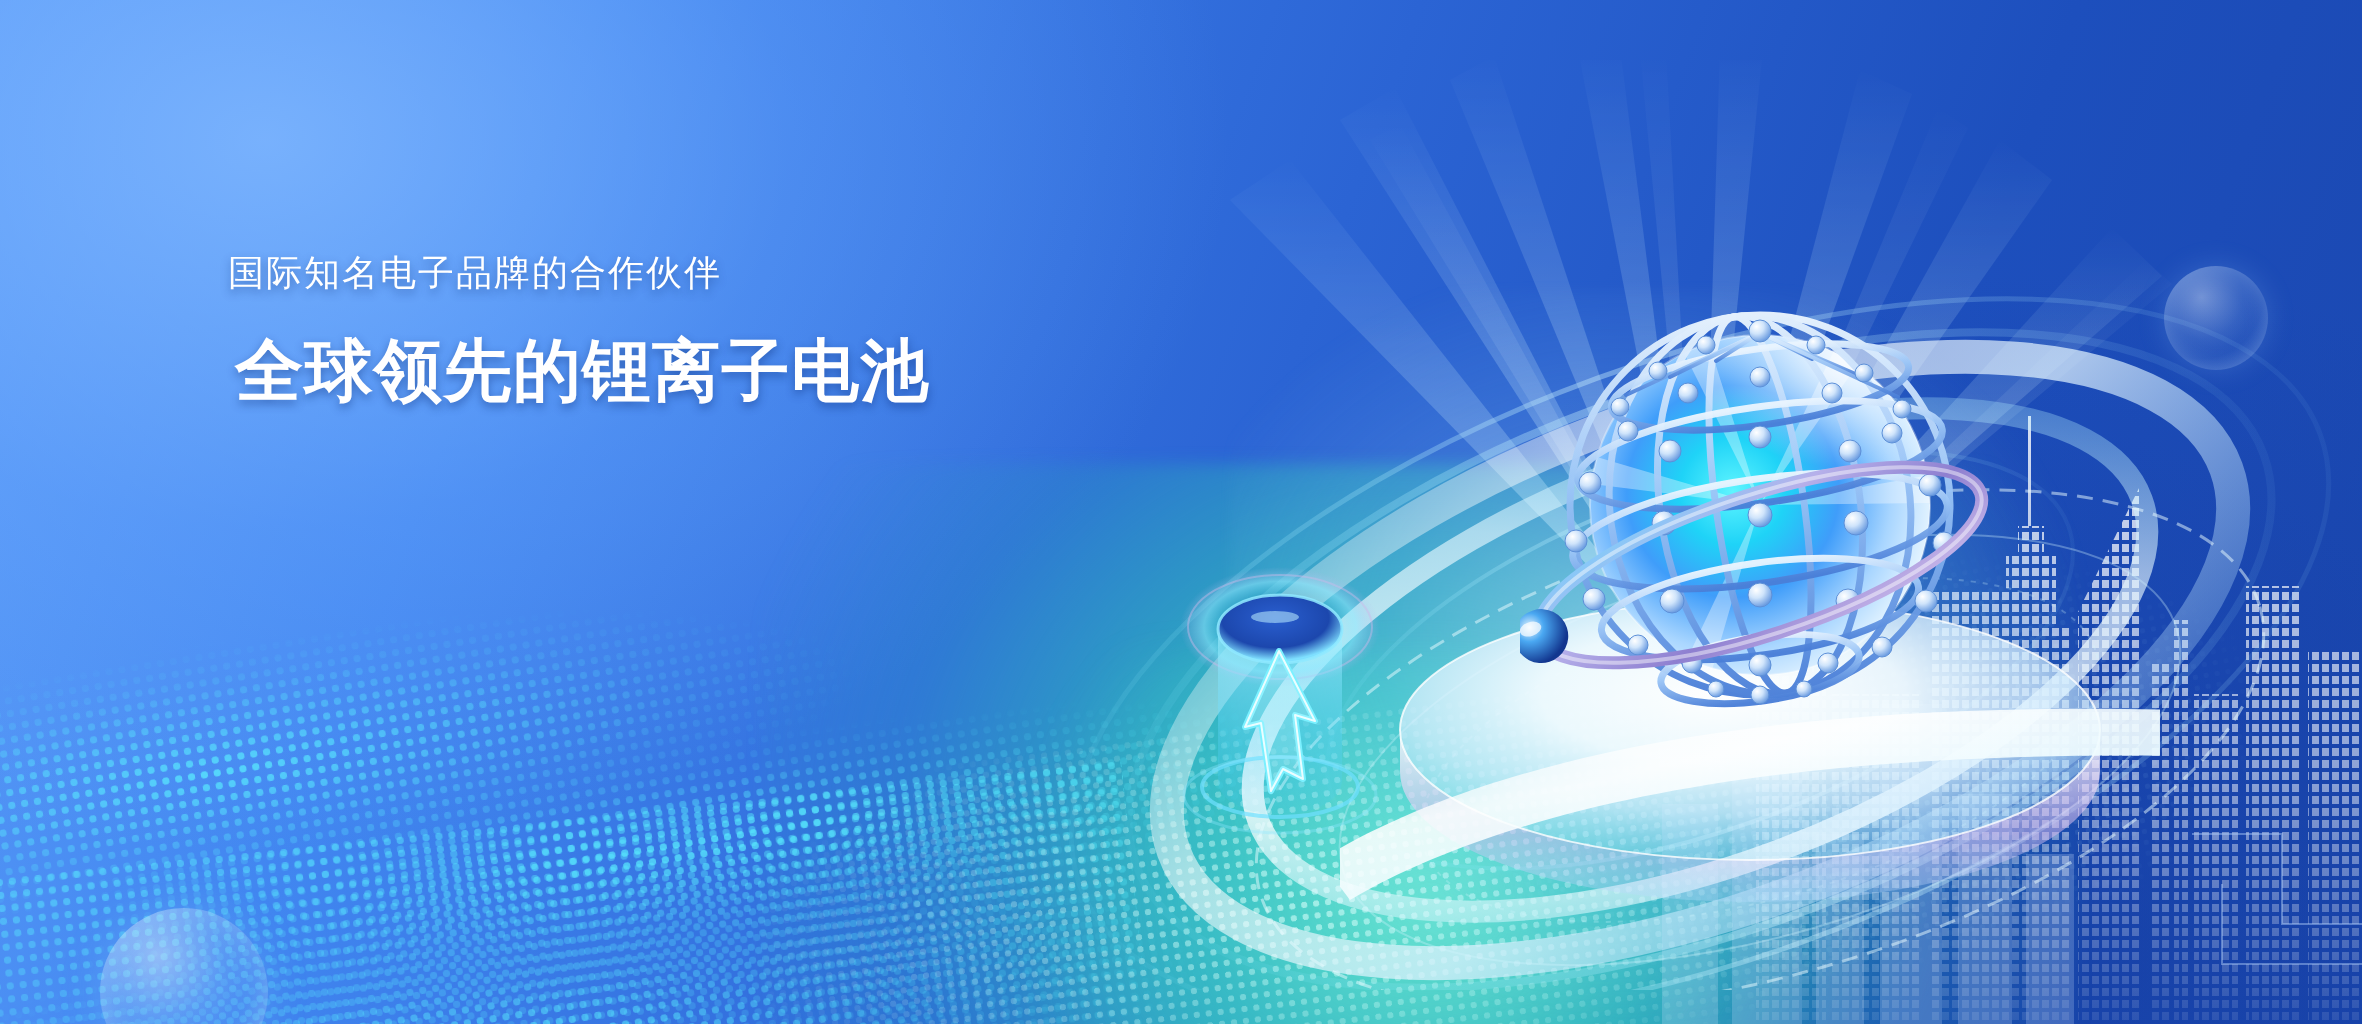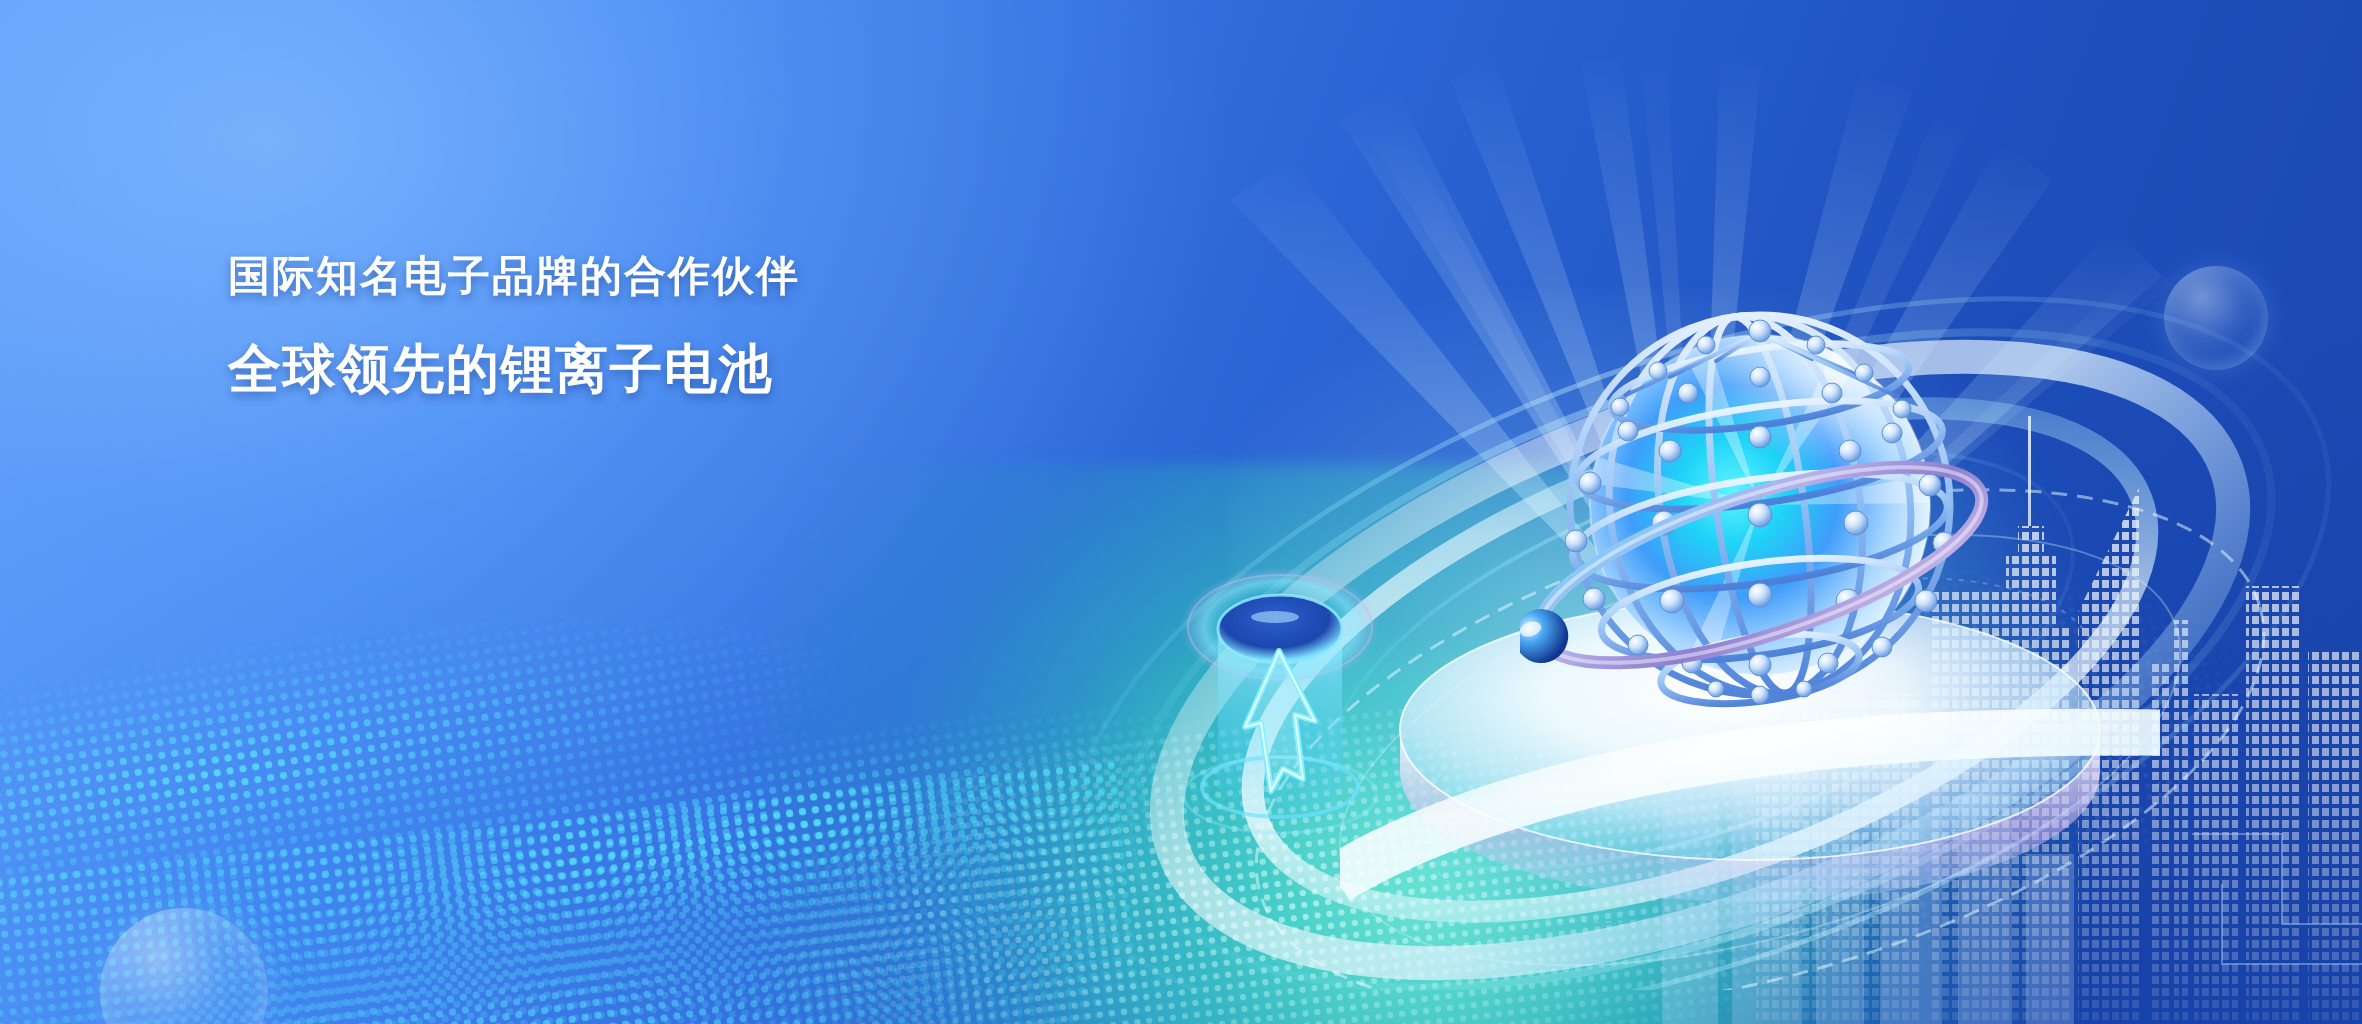"国际知名电子品牌的合作伙伴" #subtitle { font-size: 42px -> 36px; font-weight: 700 -> 400 }
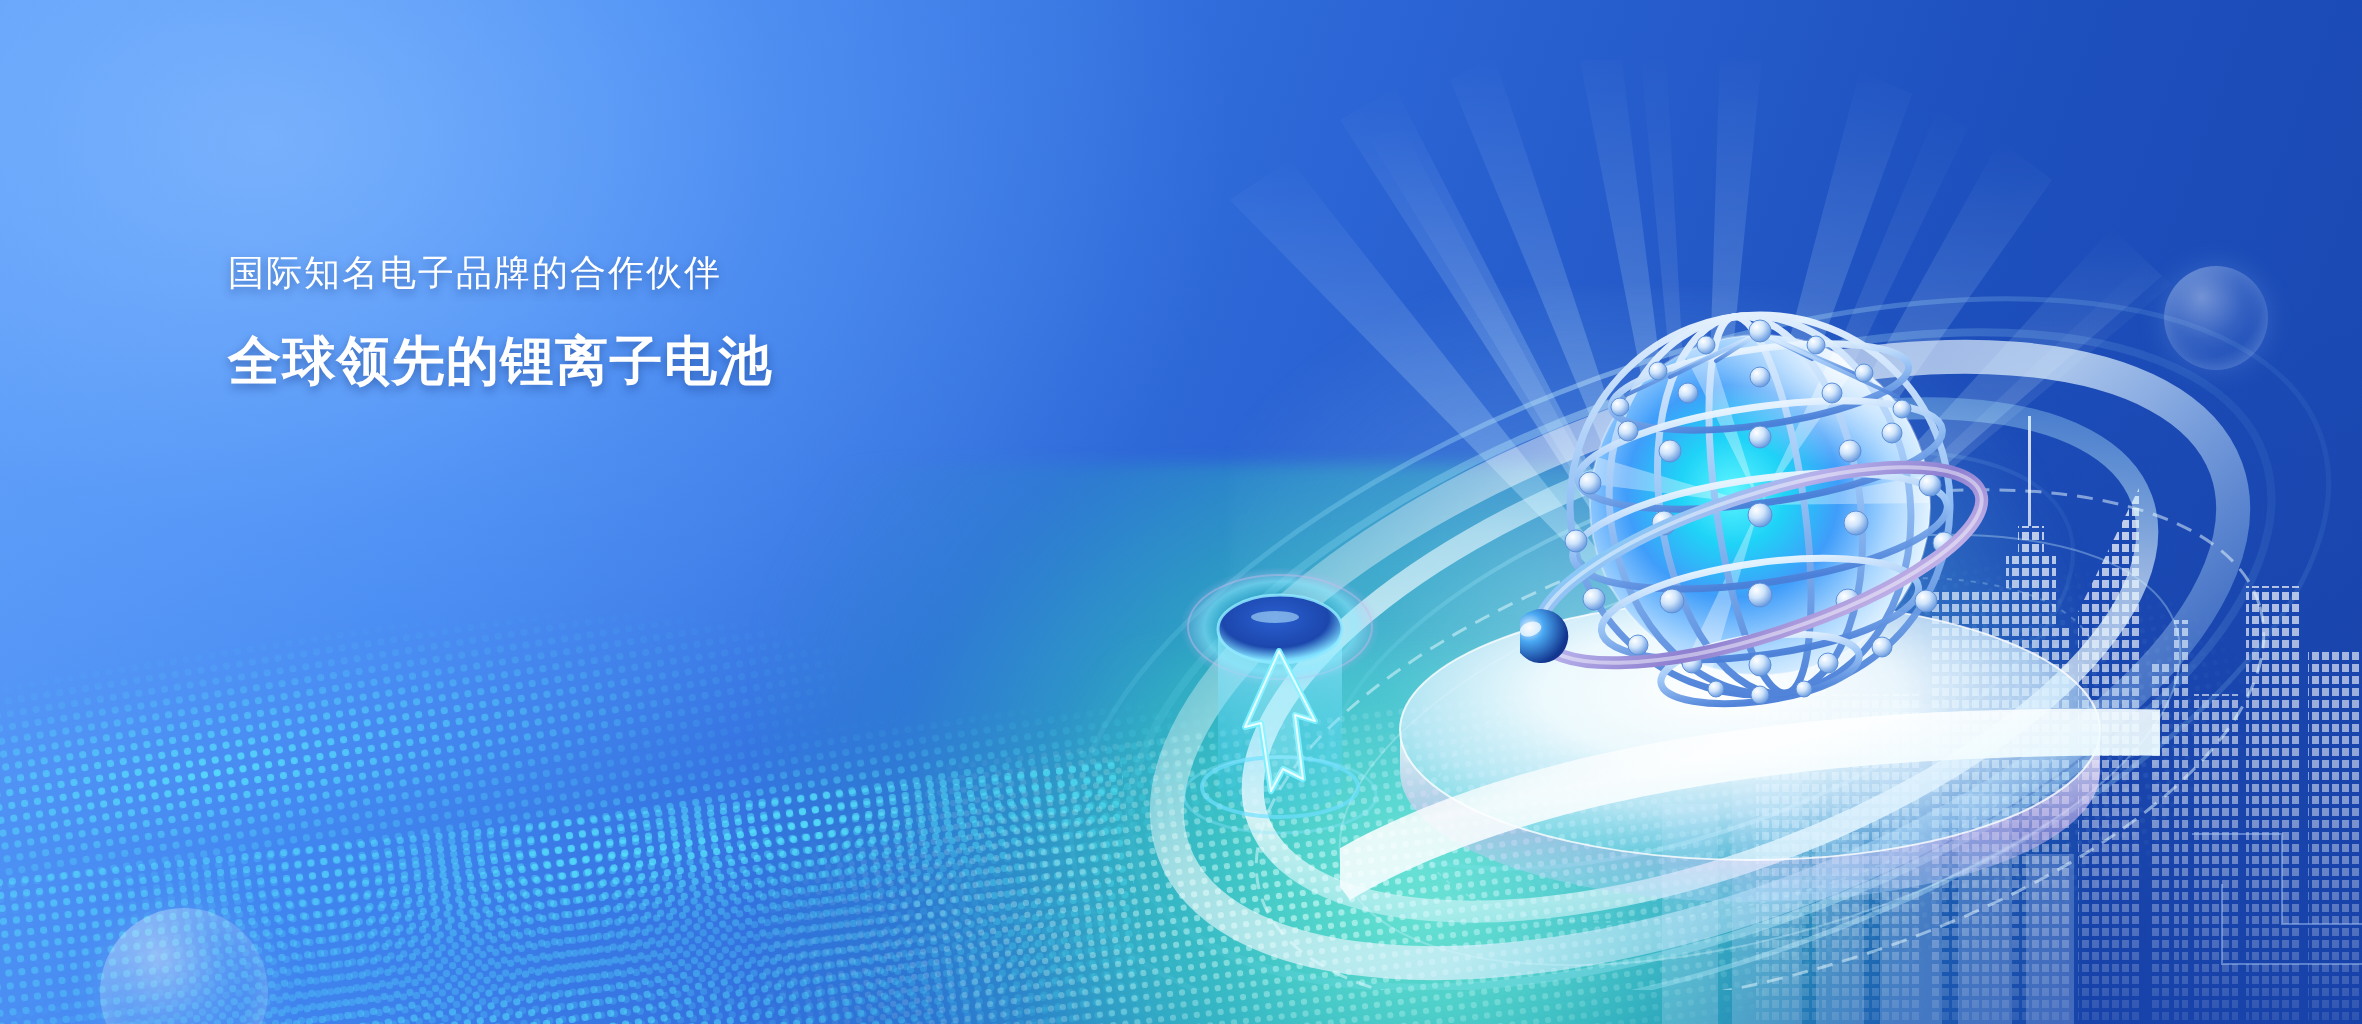"全球领先的锂离子电池" .headline-line { font-size: 53px -> 68px; margin: 0 -> 7px }
